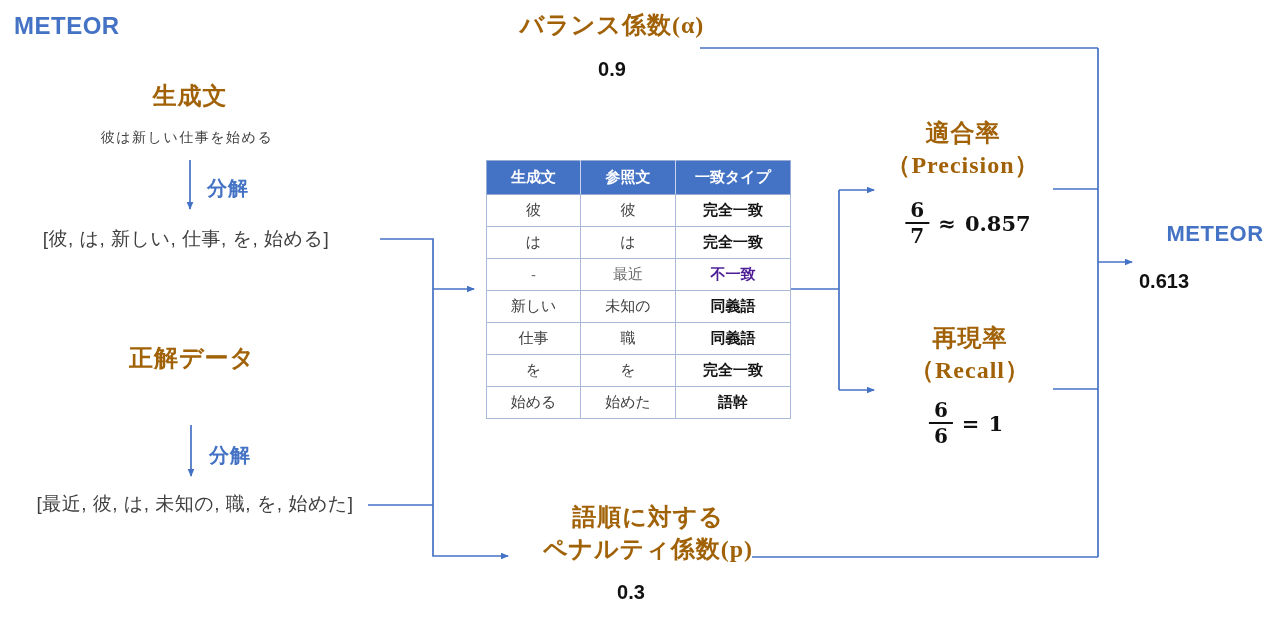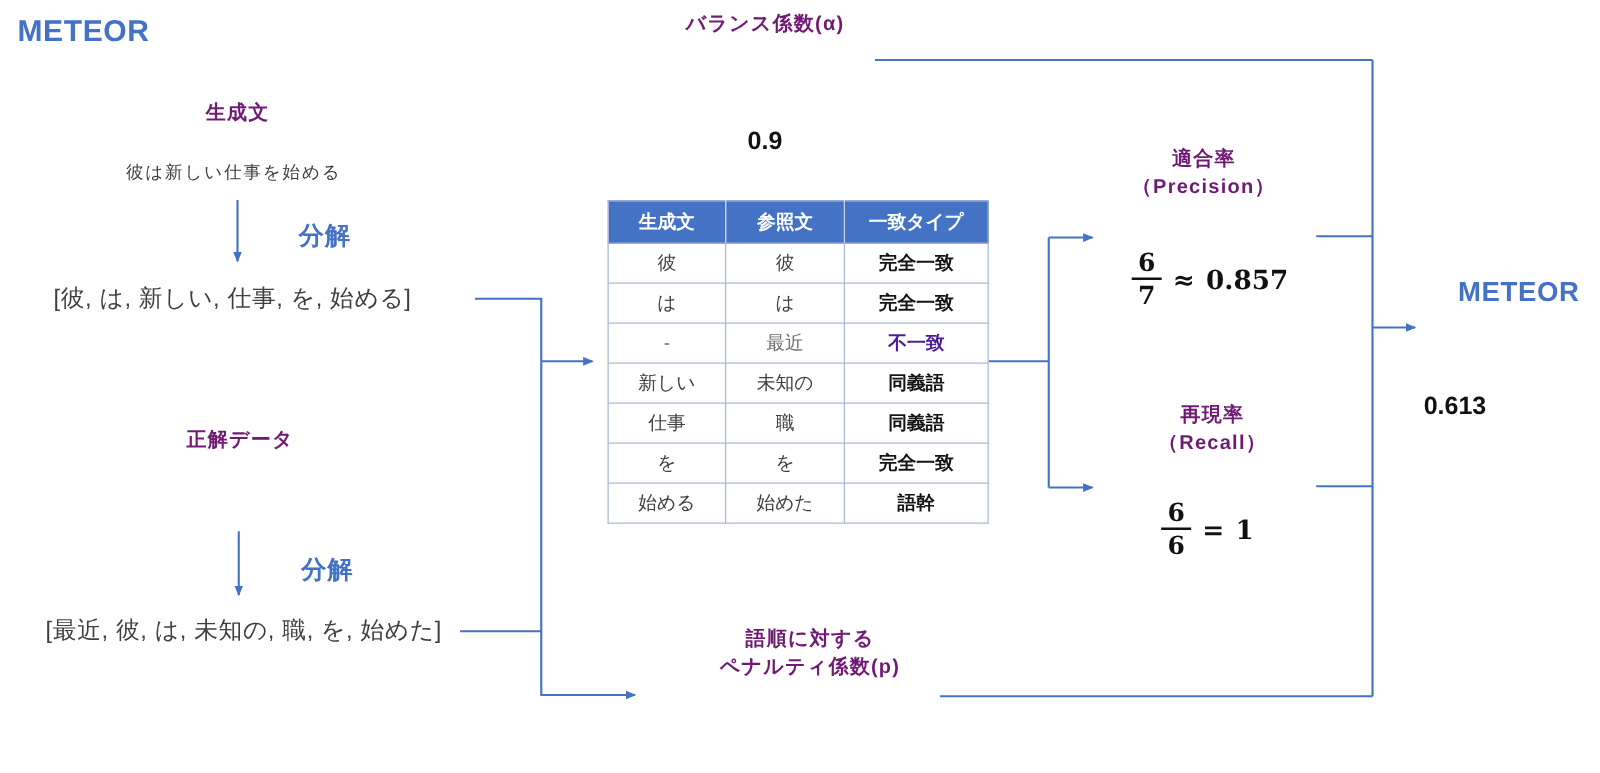"バランス係数(α)" .section-heading { color: #701a75 -> #a16207; font-family: none -> Liberation Serif, serif; font-size: 16px -> 24px }
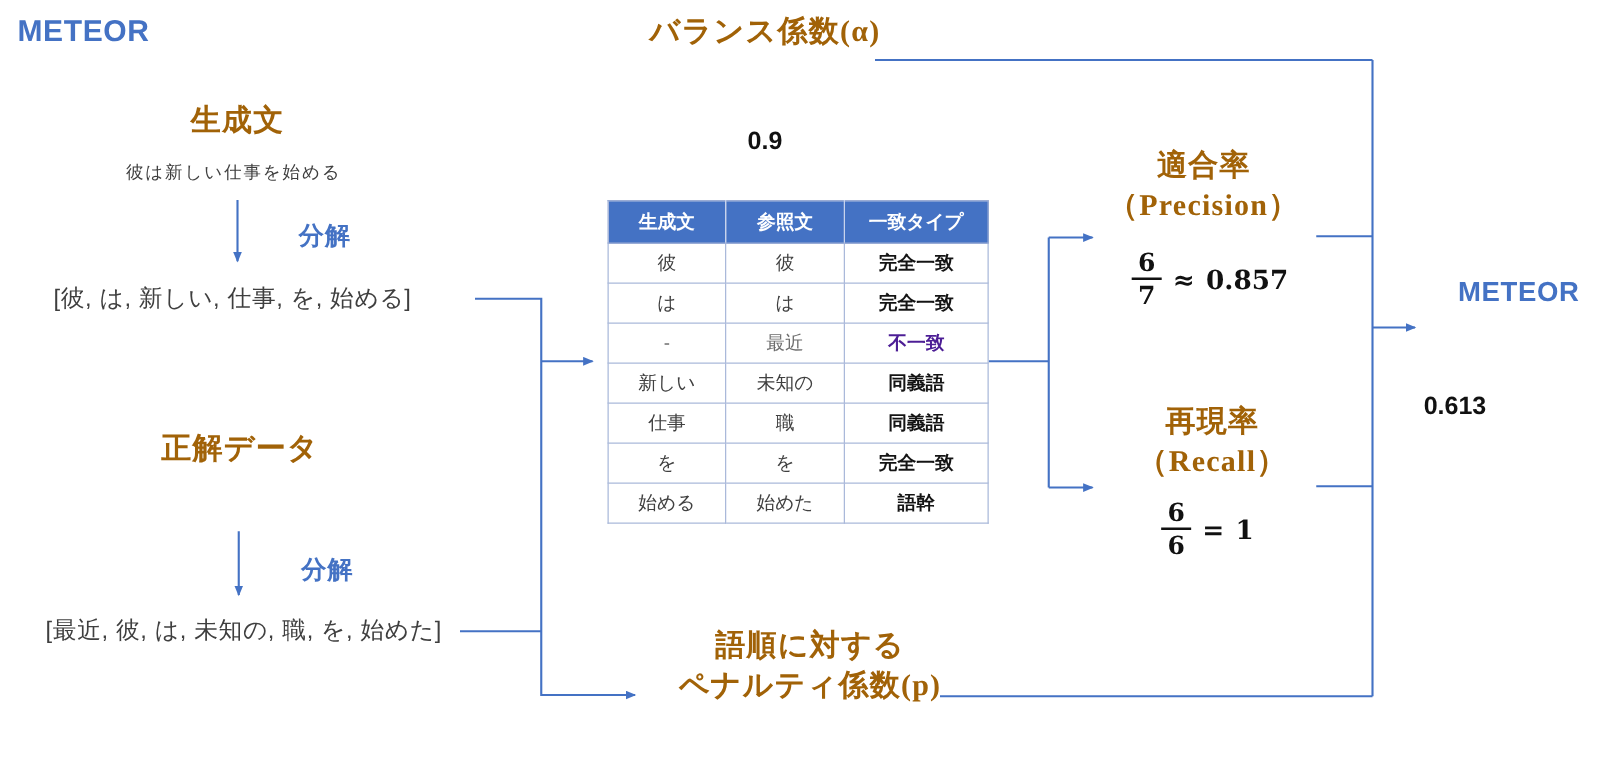"0.9" .value-label { margin-top: 44px -> none }
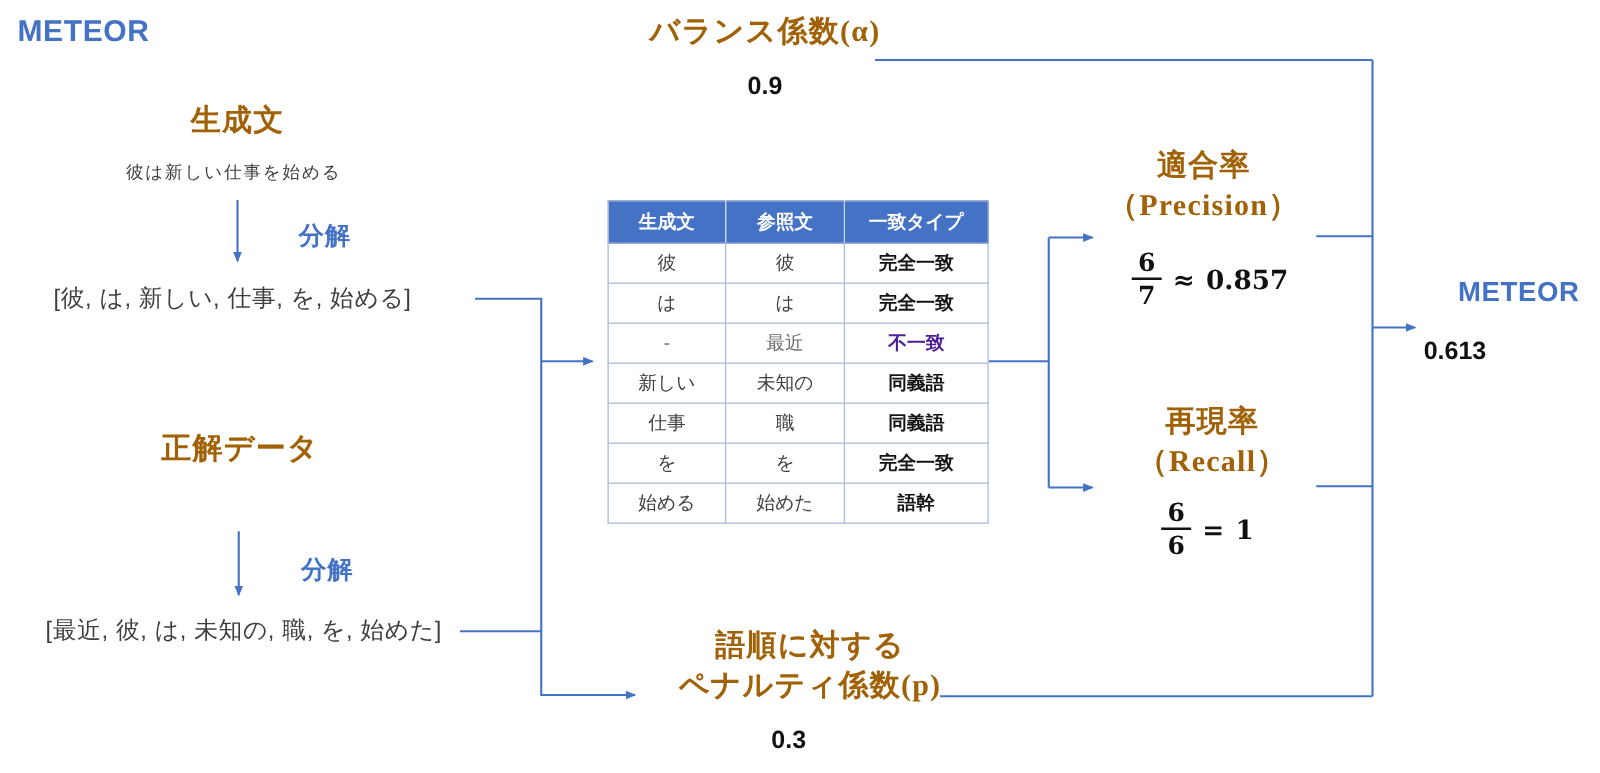"分解" .decompose { margin-left: 32px -> none }
